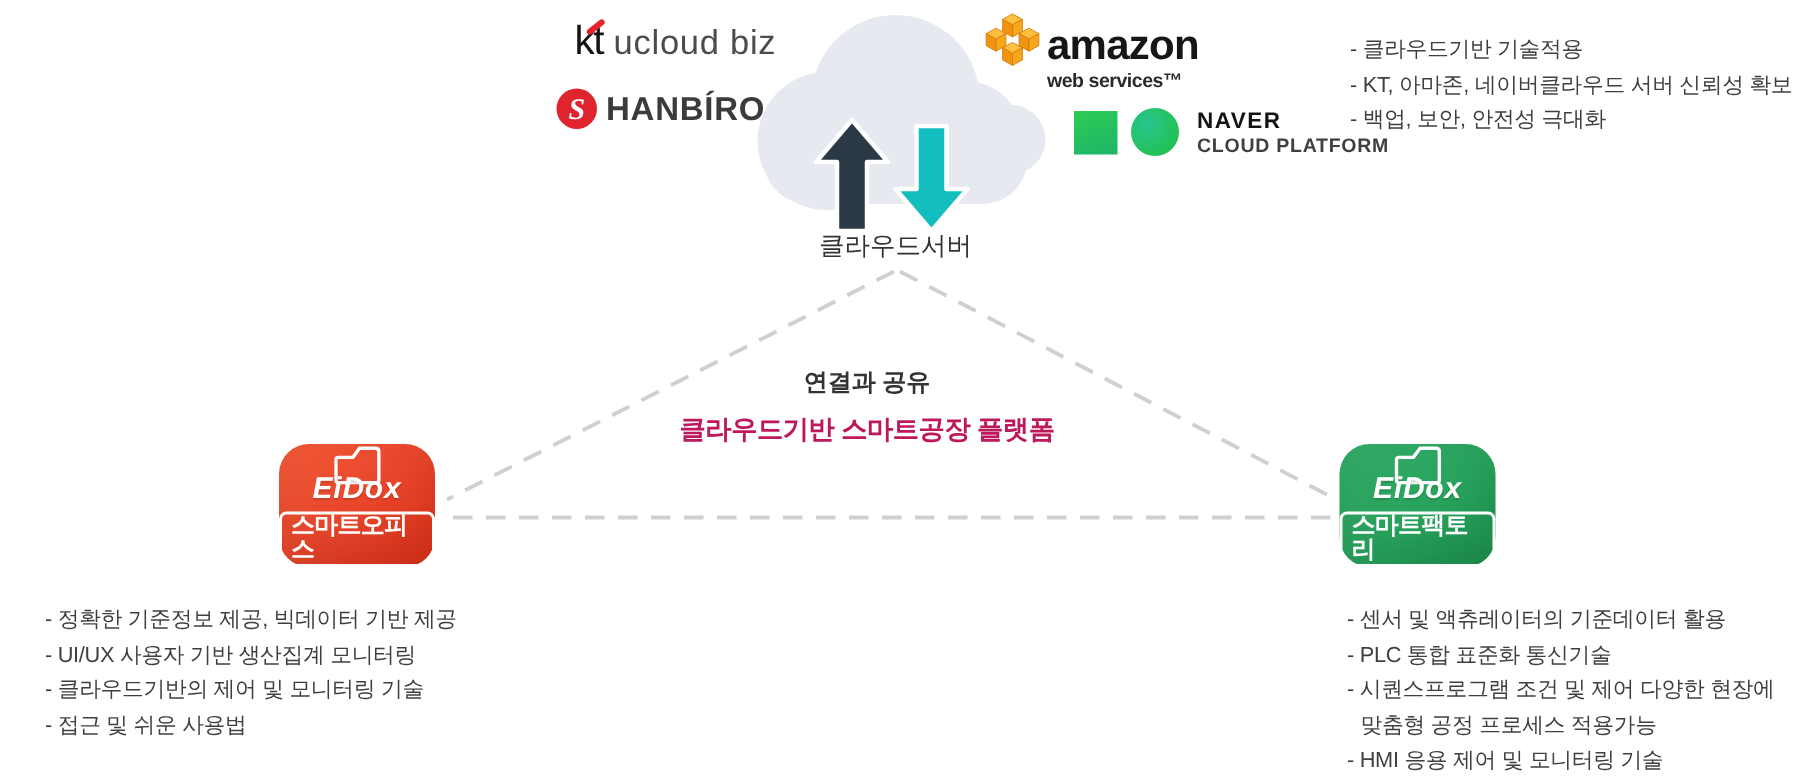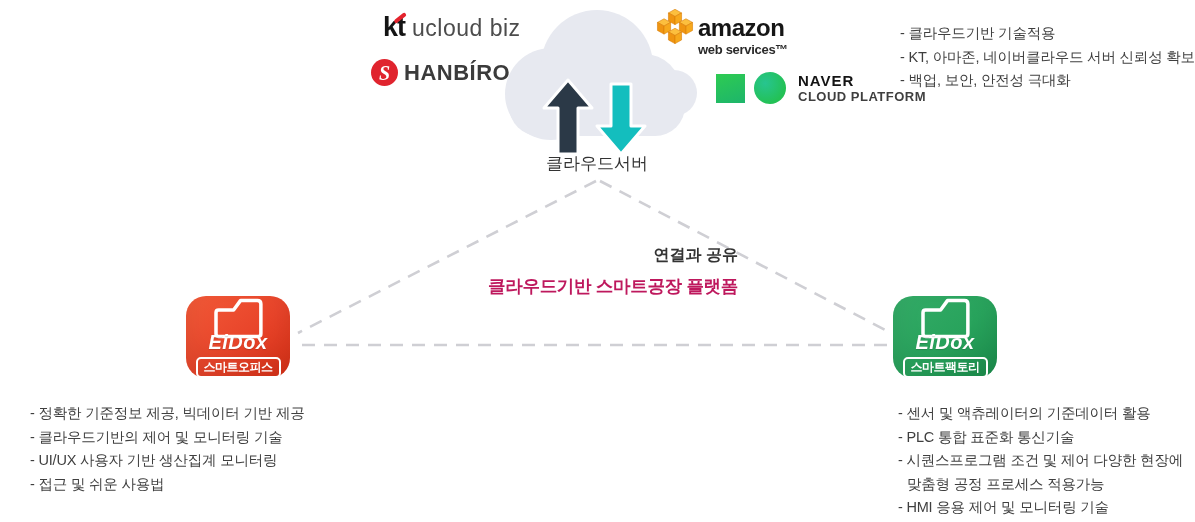"kt" .kt-mark { font-weight: 700 -> 400 }
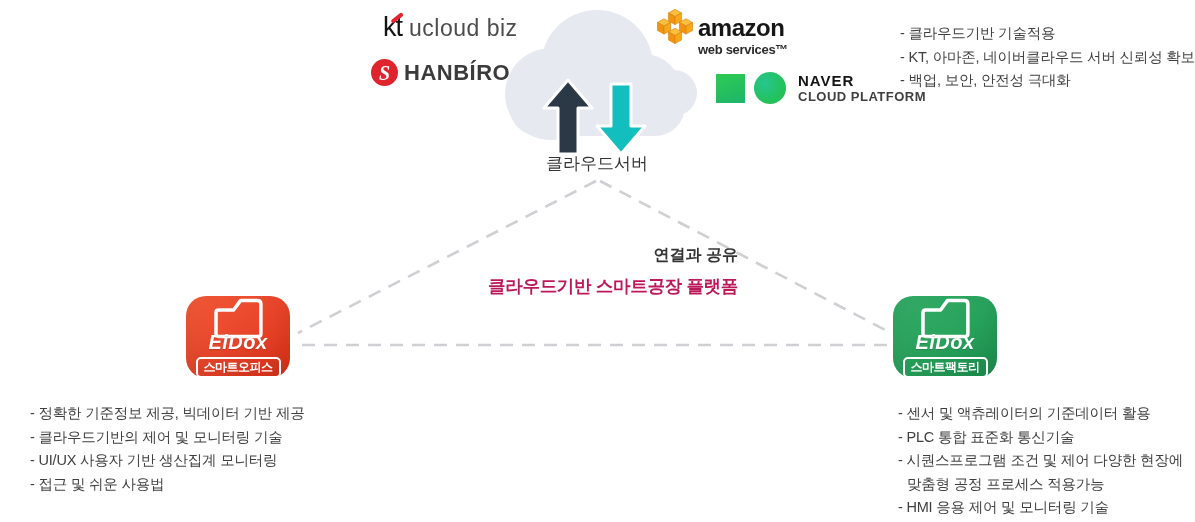"amazon" .amazon-name { font-size: 24px -> 28px }
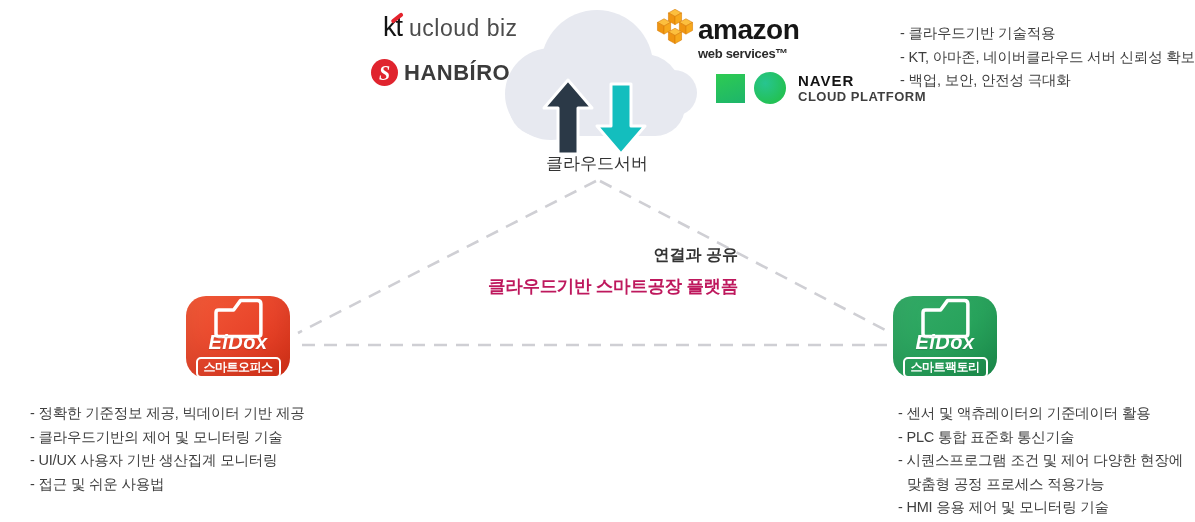"연결과 공유" .center-text { text-align: right -> center }
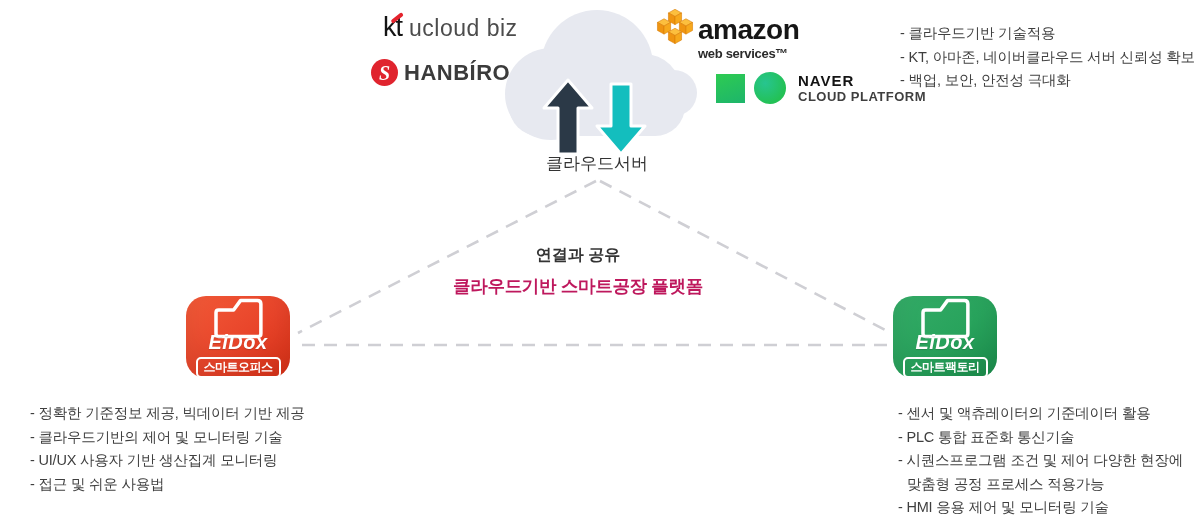"스마트오피스" .app-label { font-size: 12px -> 16px }
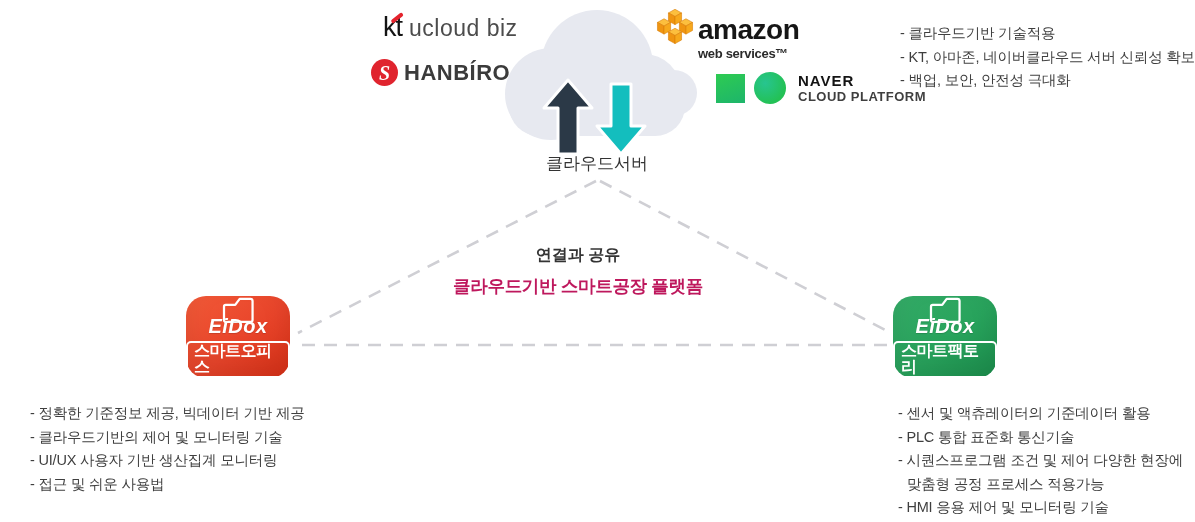"- 클라우드기반의 제어 및 모니터링" div.feature-item { order: before "- UI/UX 사용자 기반 생산집계" -> after "- UI/UX 사용자 기반 생산집계" }
